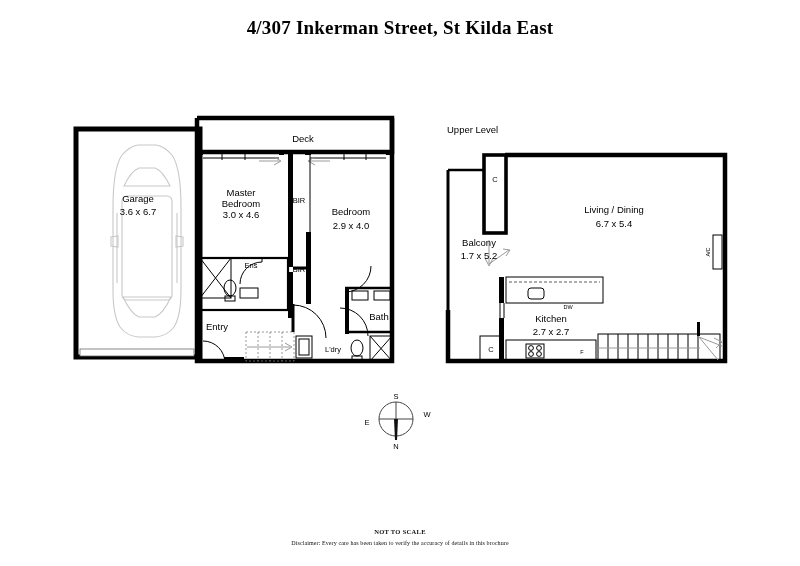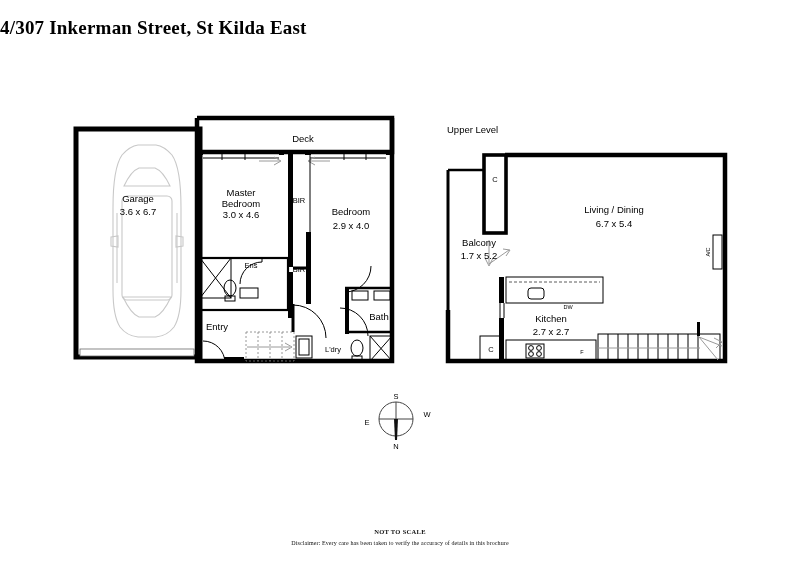"4/307 Inkerman Street, St Kilda" #title { text-align: none -> center }
